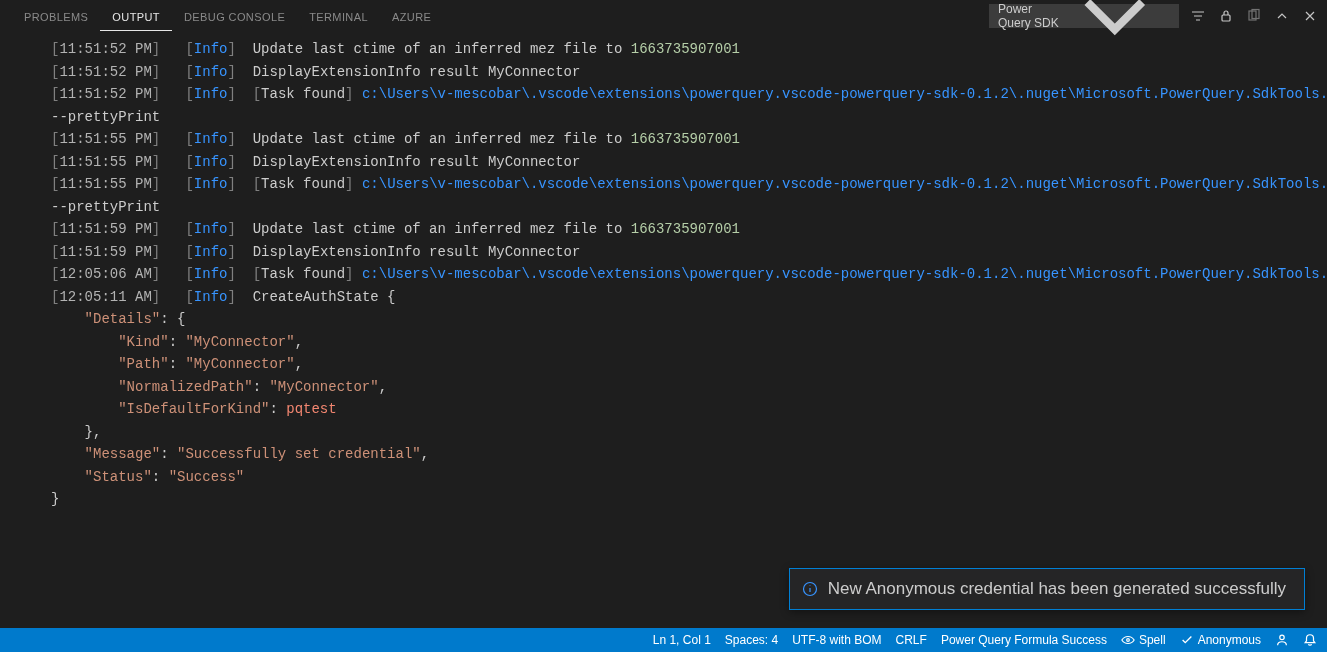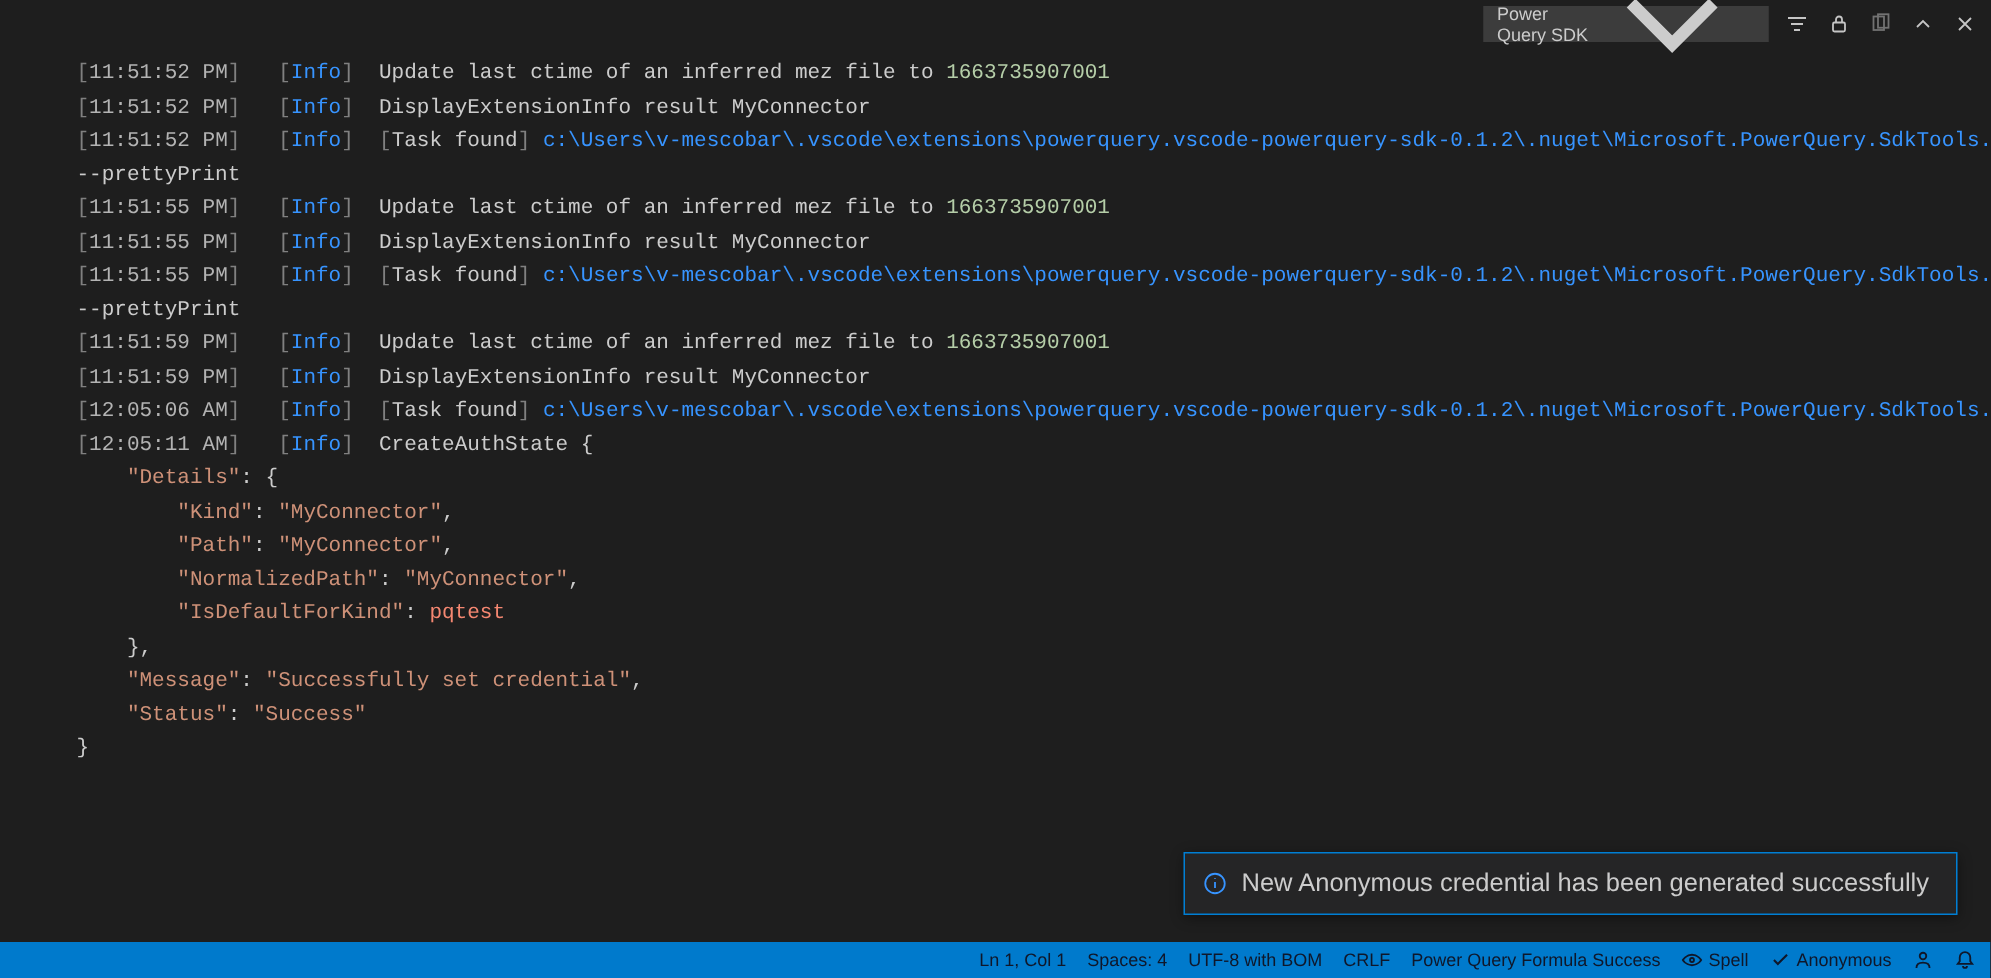"PROBLEMS" div.tabs { html: none -> <div> <div>PROBLEMS</div> <div>OUTPUT</div> <div>DEBUG CONSOLE</div> <div>TERMINAL</div> <div>AZURE</div> </div> }
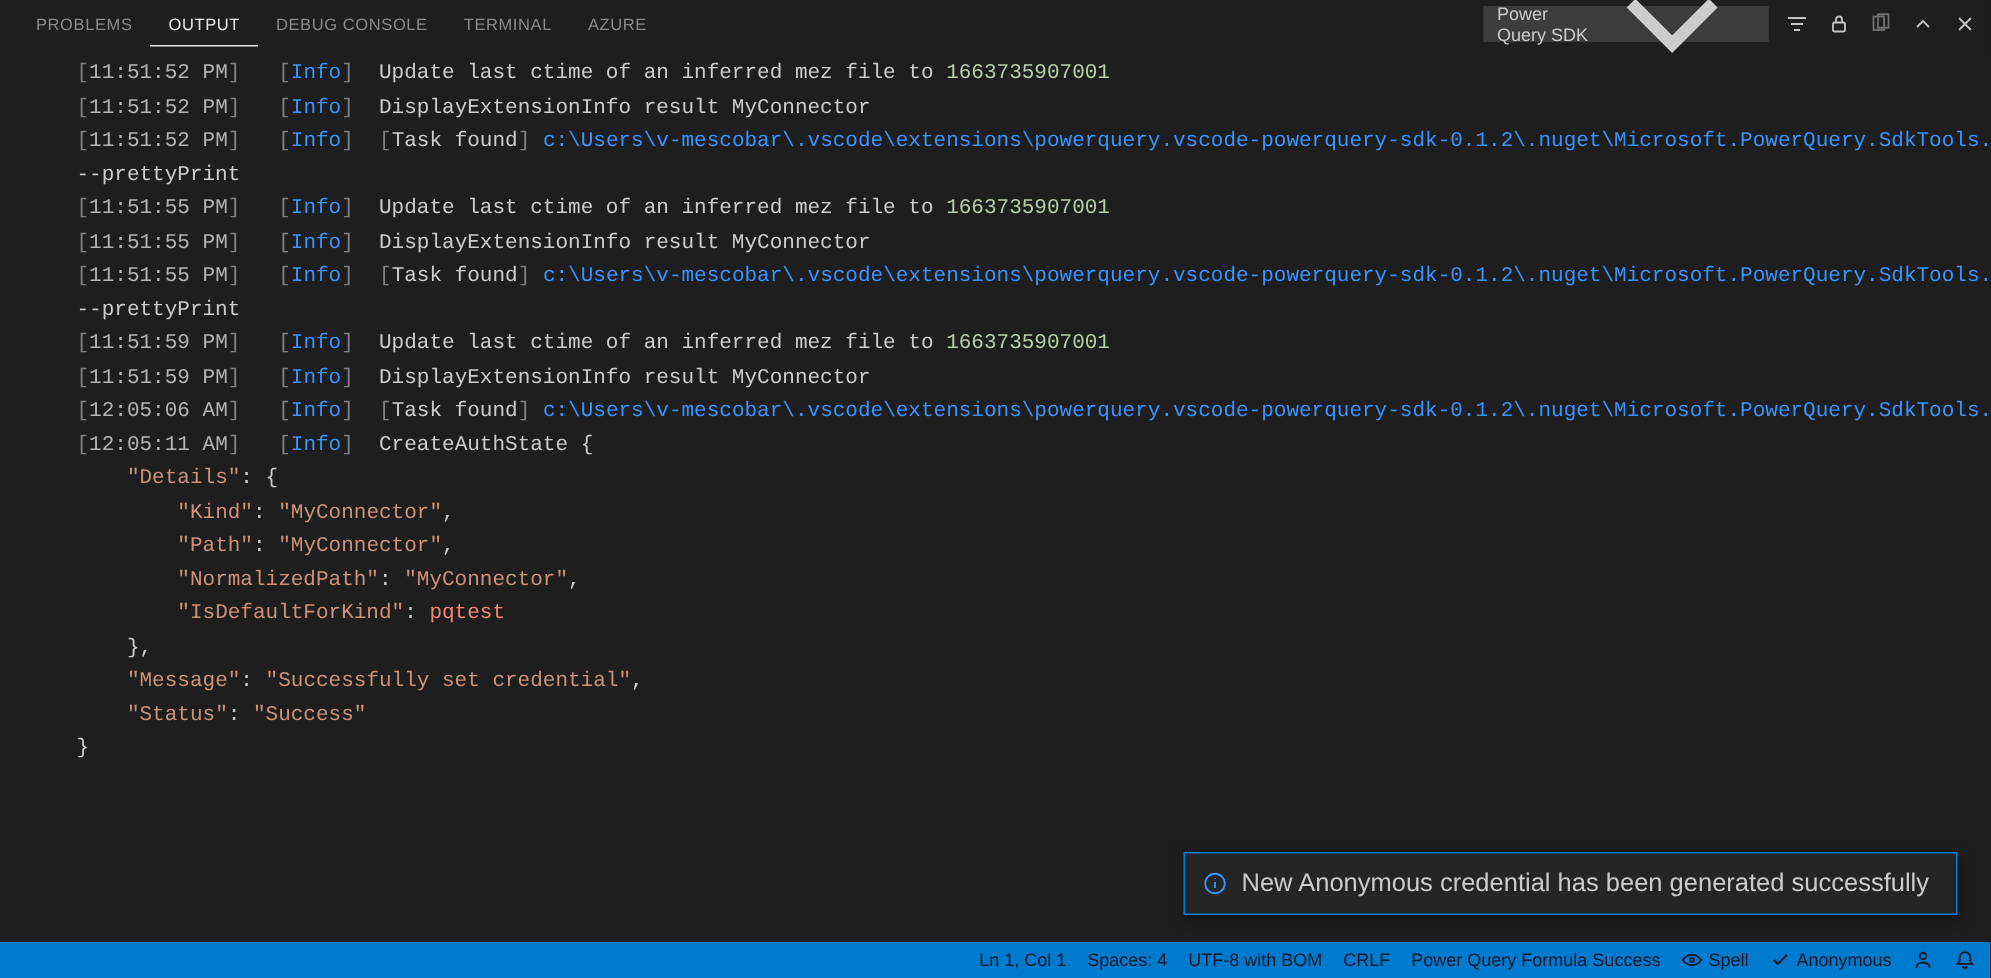"Ln 1, Col 1" .statusbar { color: #0f172a -> #ffffff }
